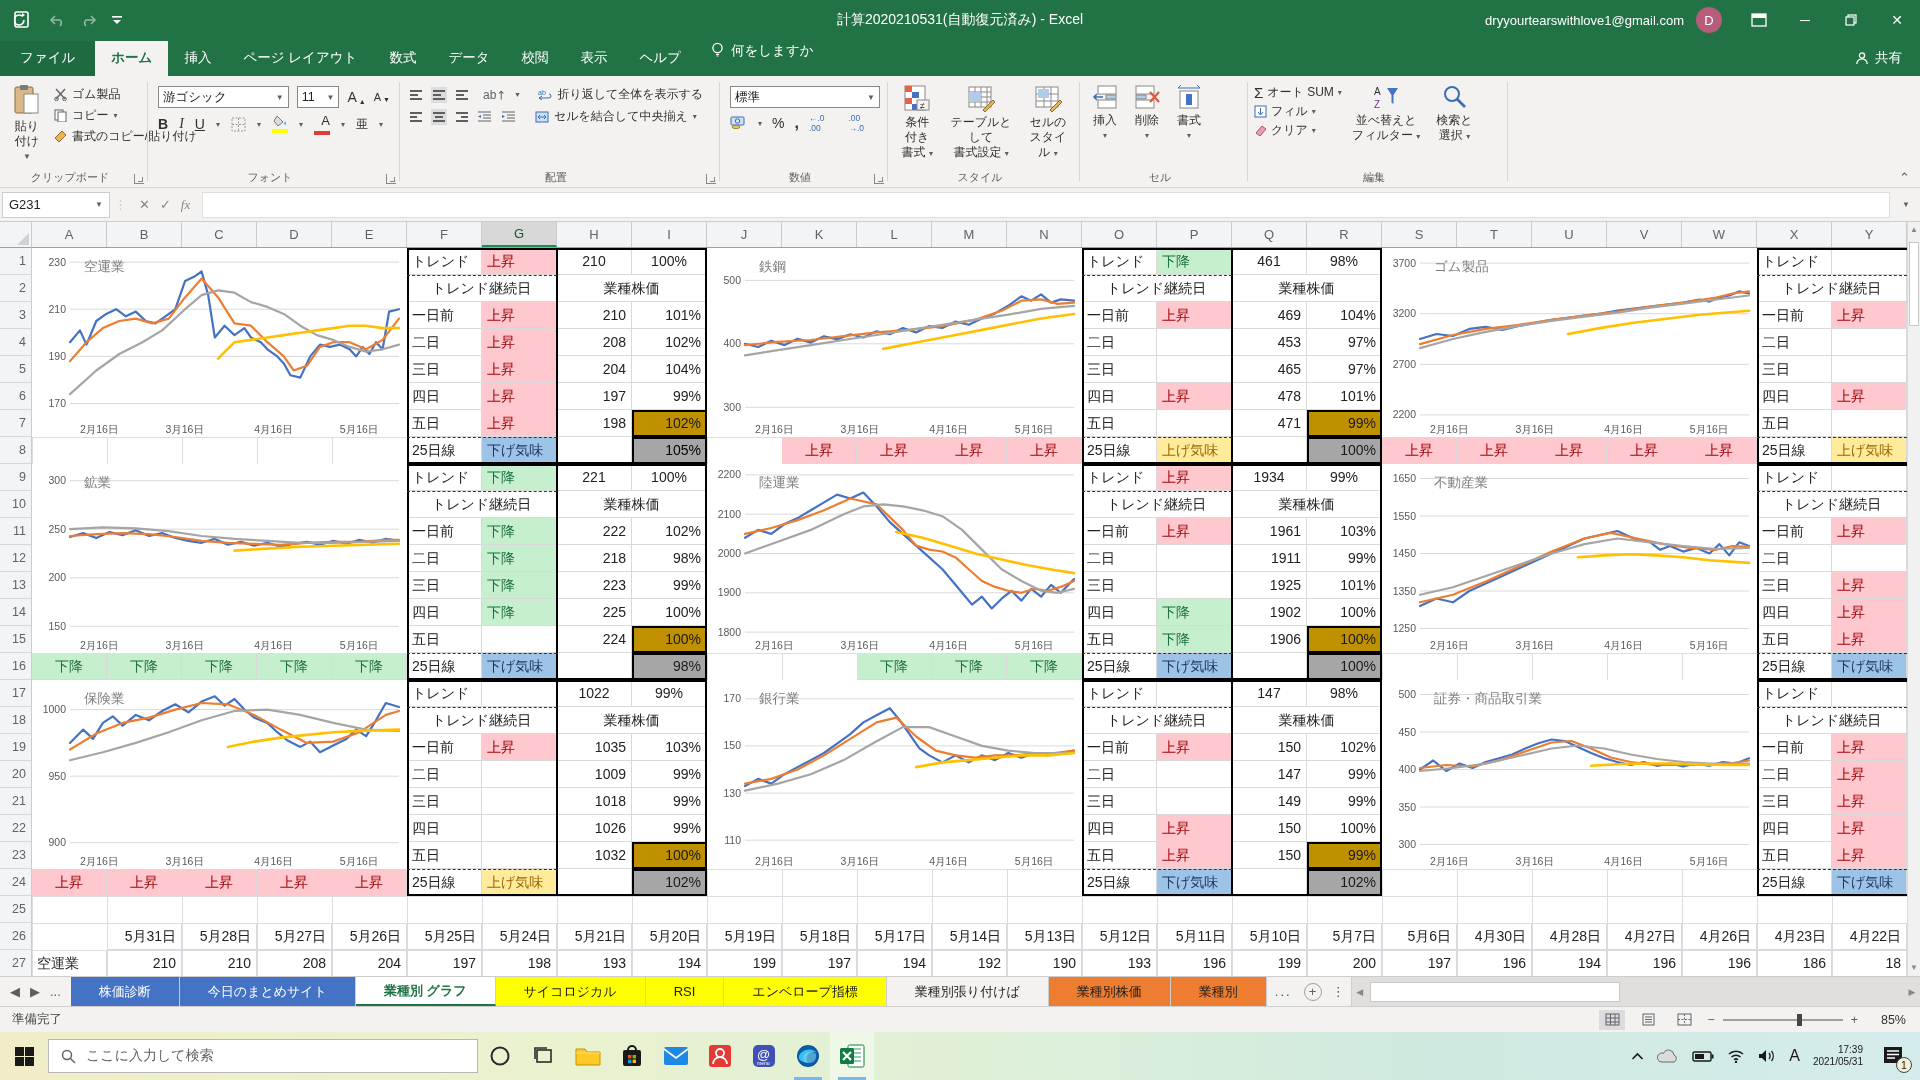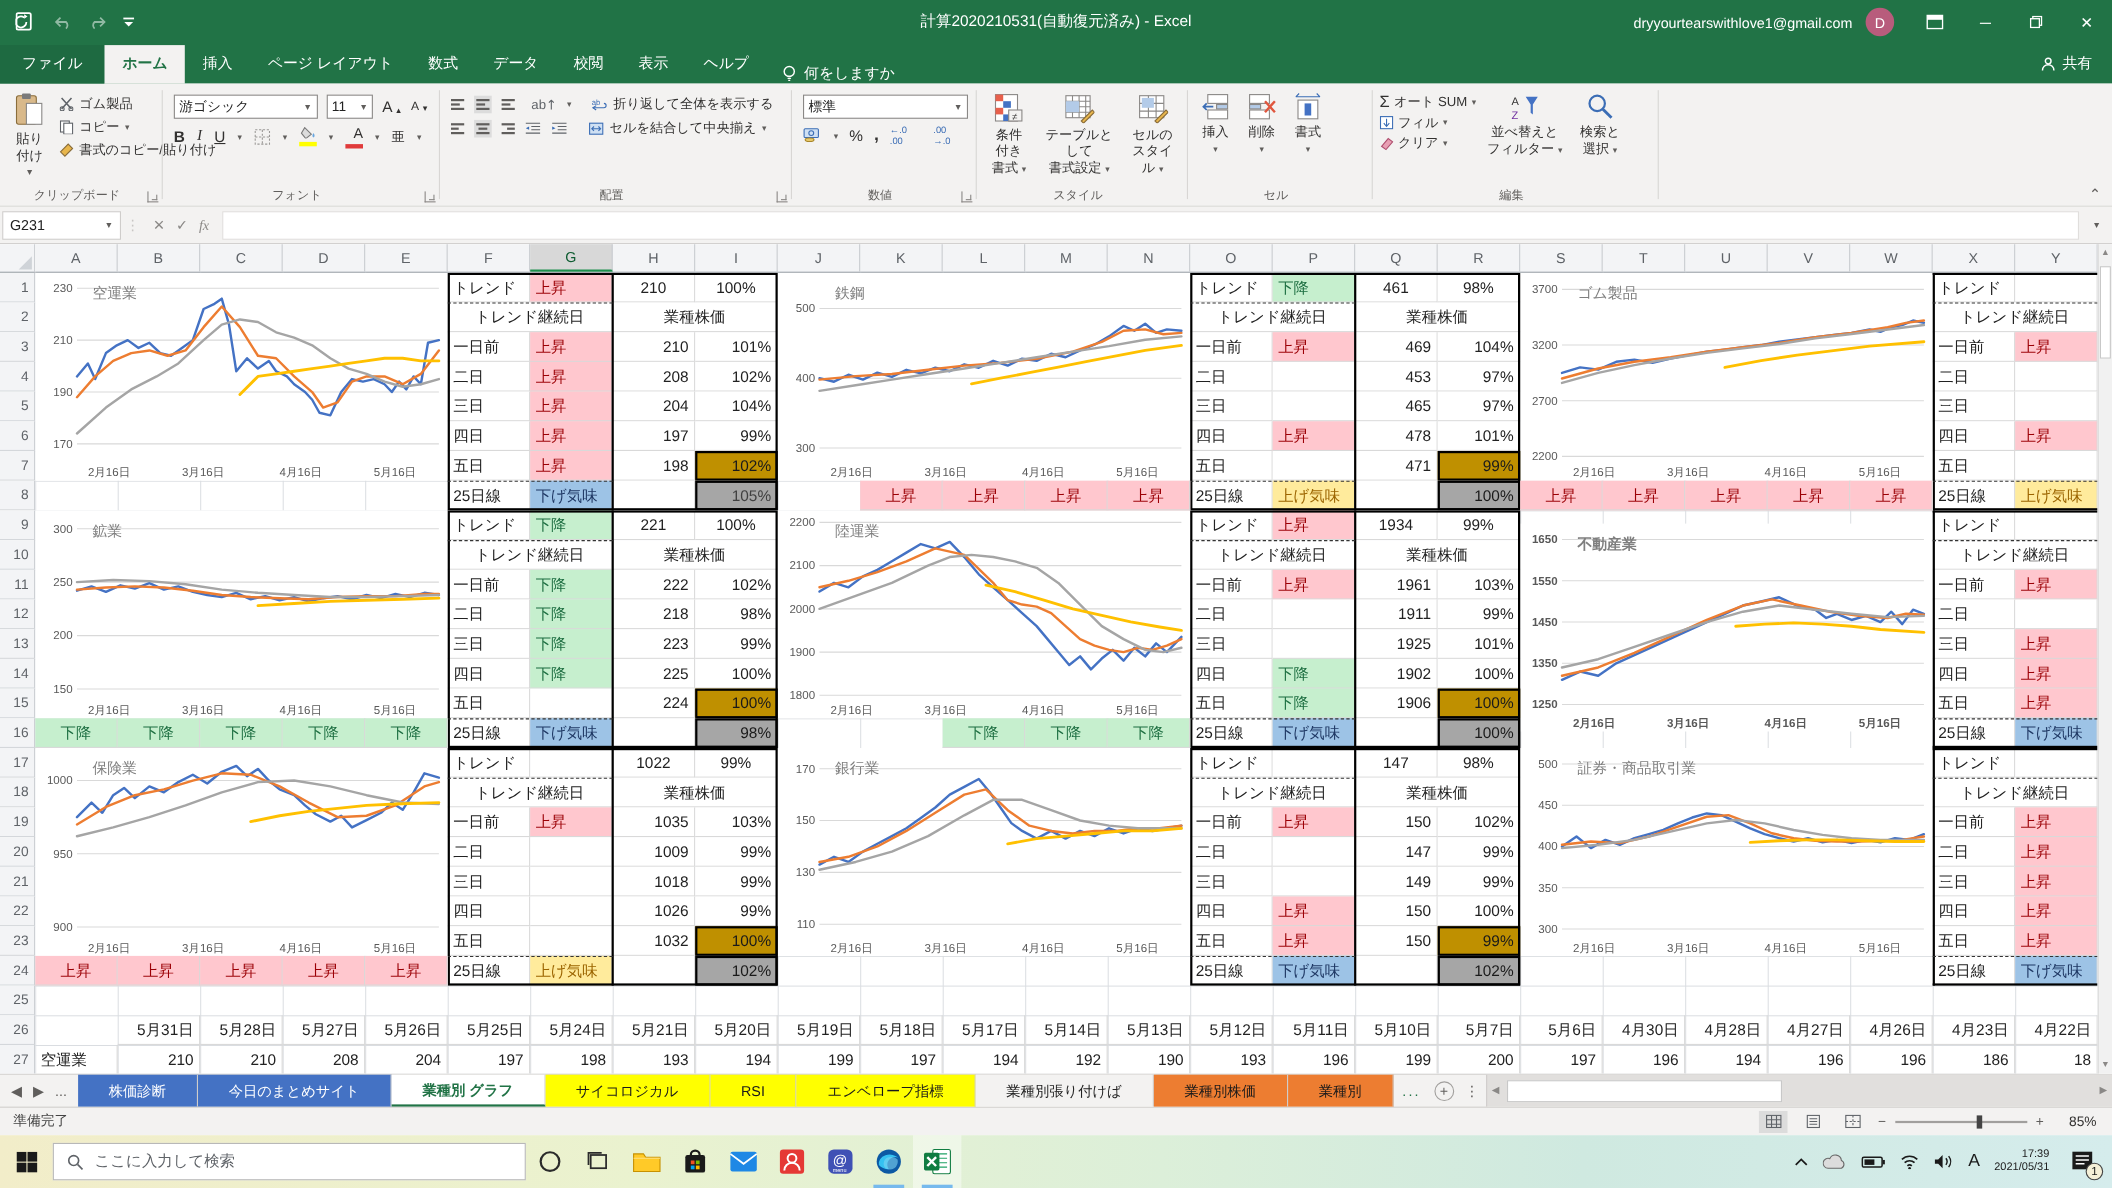"何をしますか" .tellme { align-items: center -> none; padding: 0 14px 0 -> 0 14px 16px }
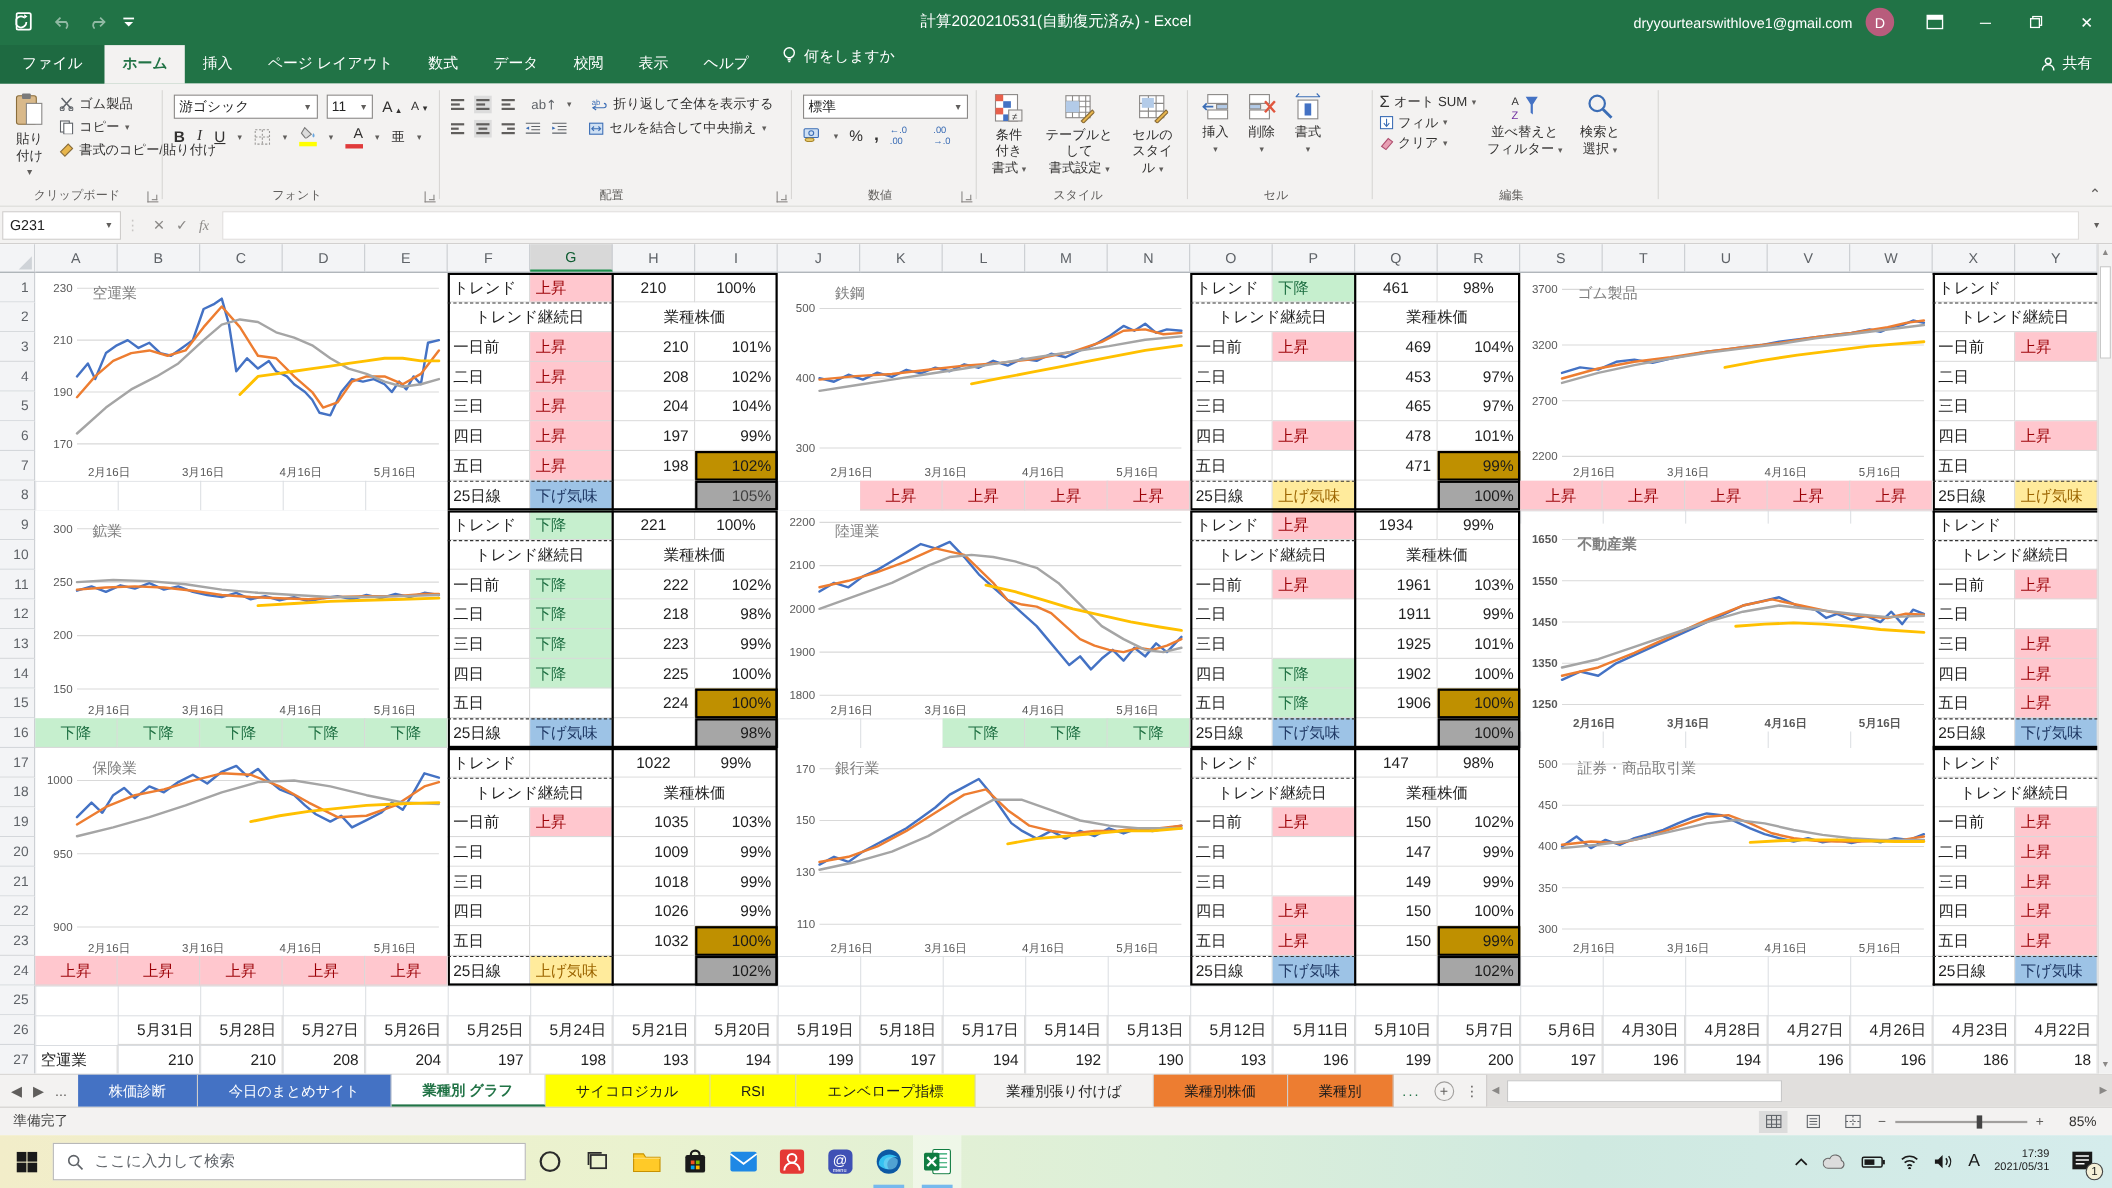"105%" div.cell { color: #404040 -> #000000 }
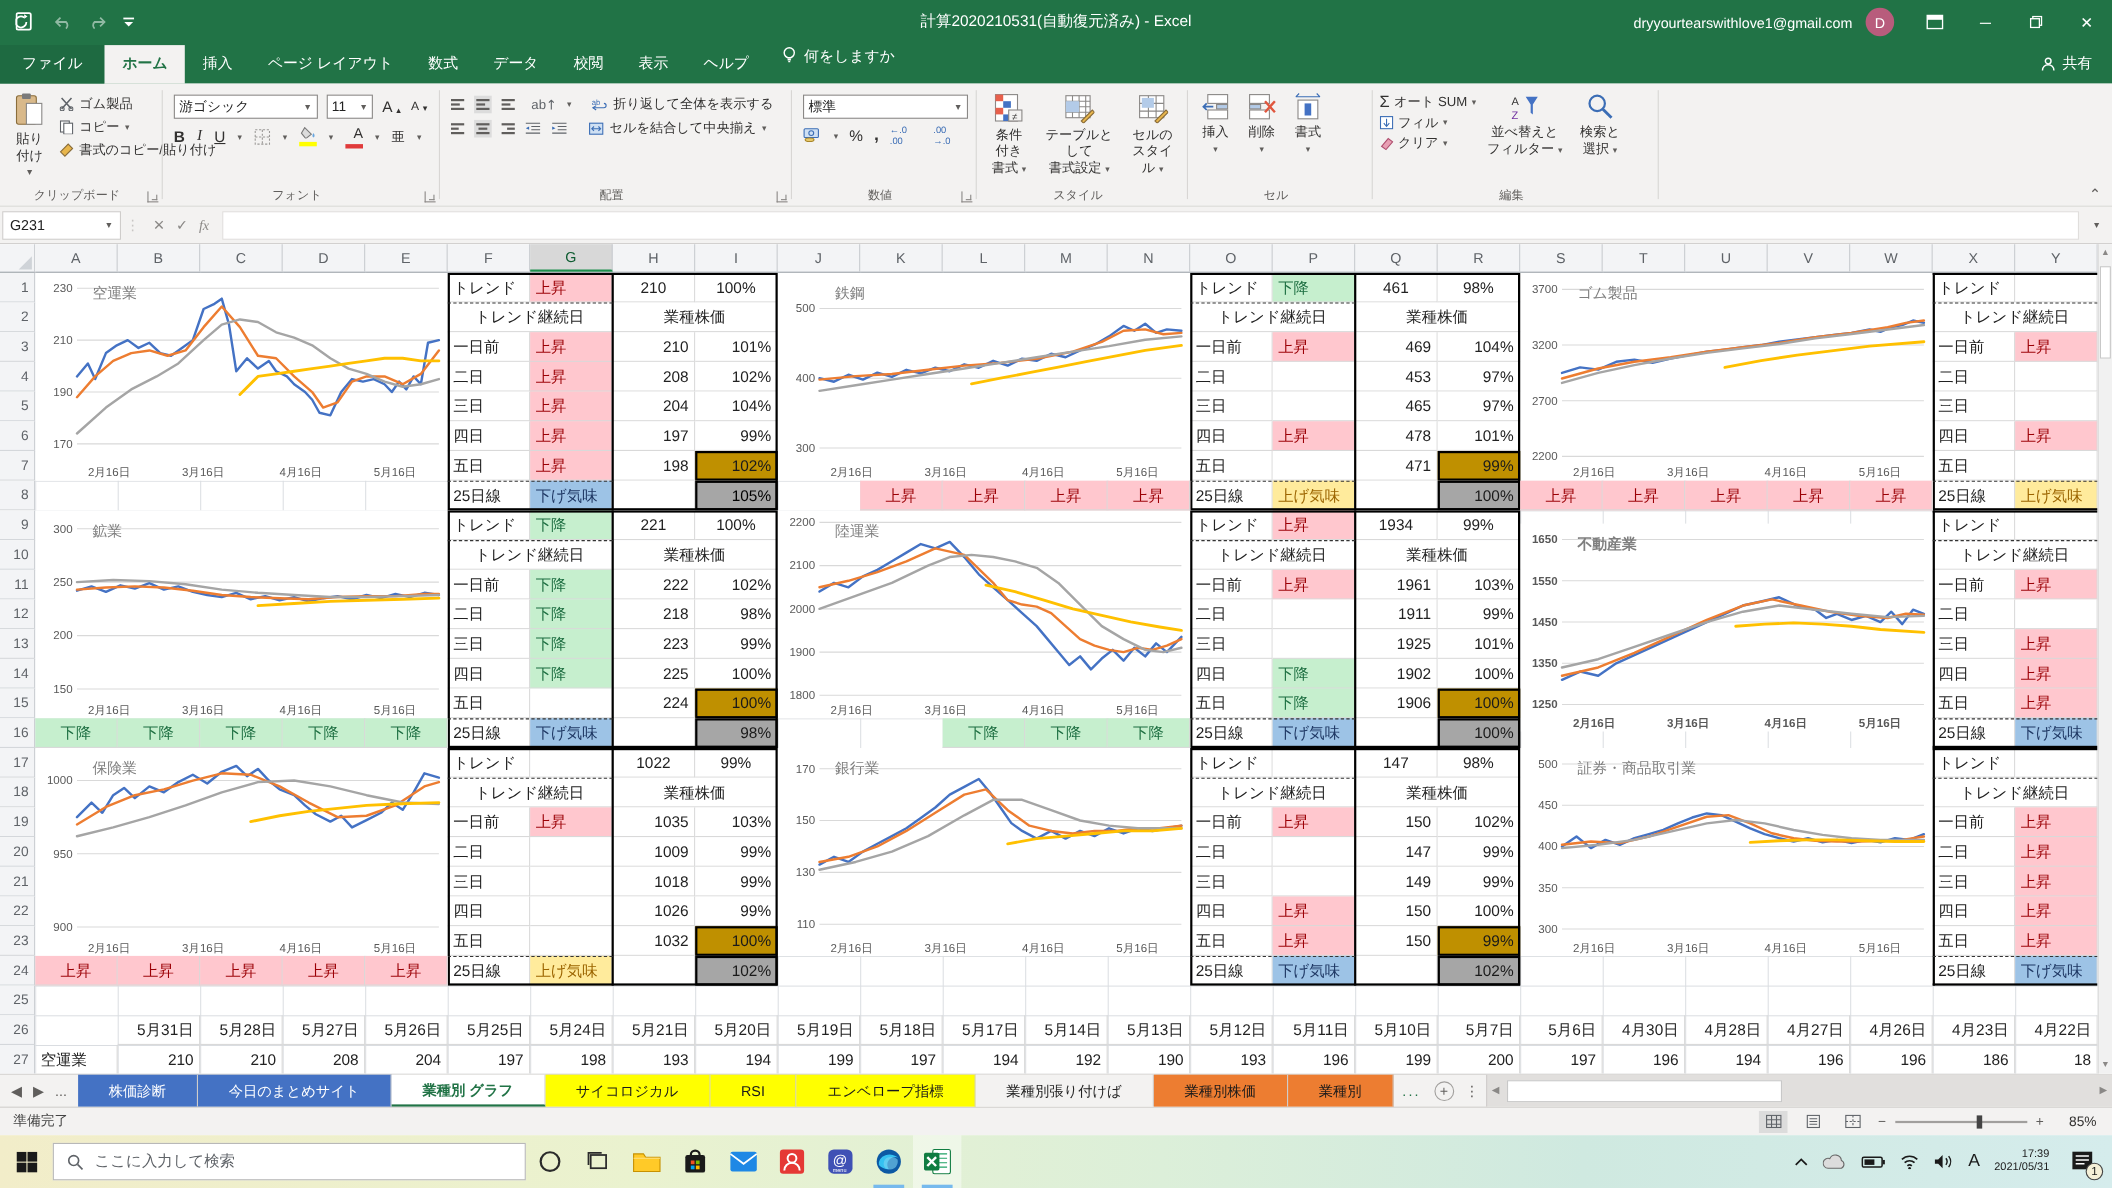"1650" div.chartbox { font-weight: bold -> none; top: 228px -> 216px }
